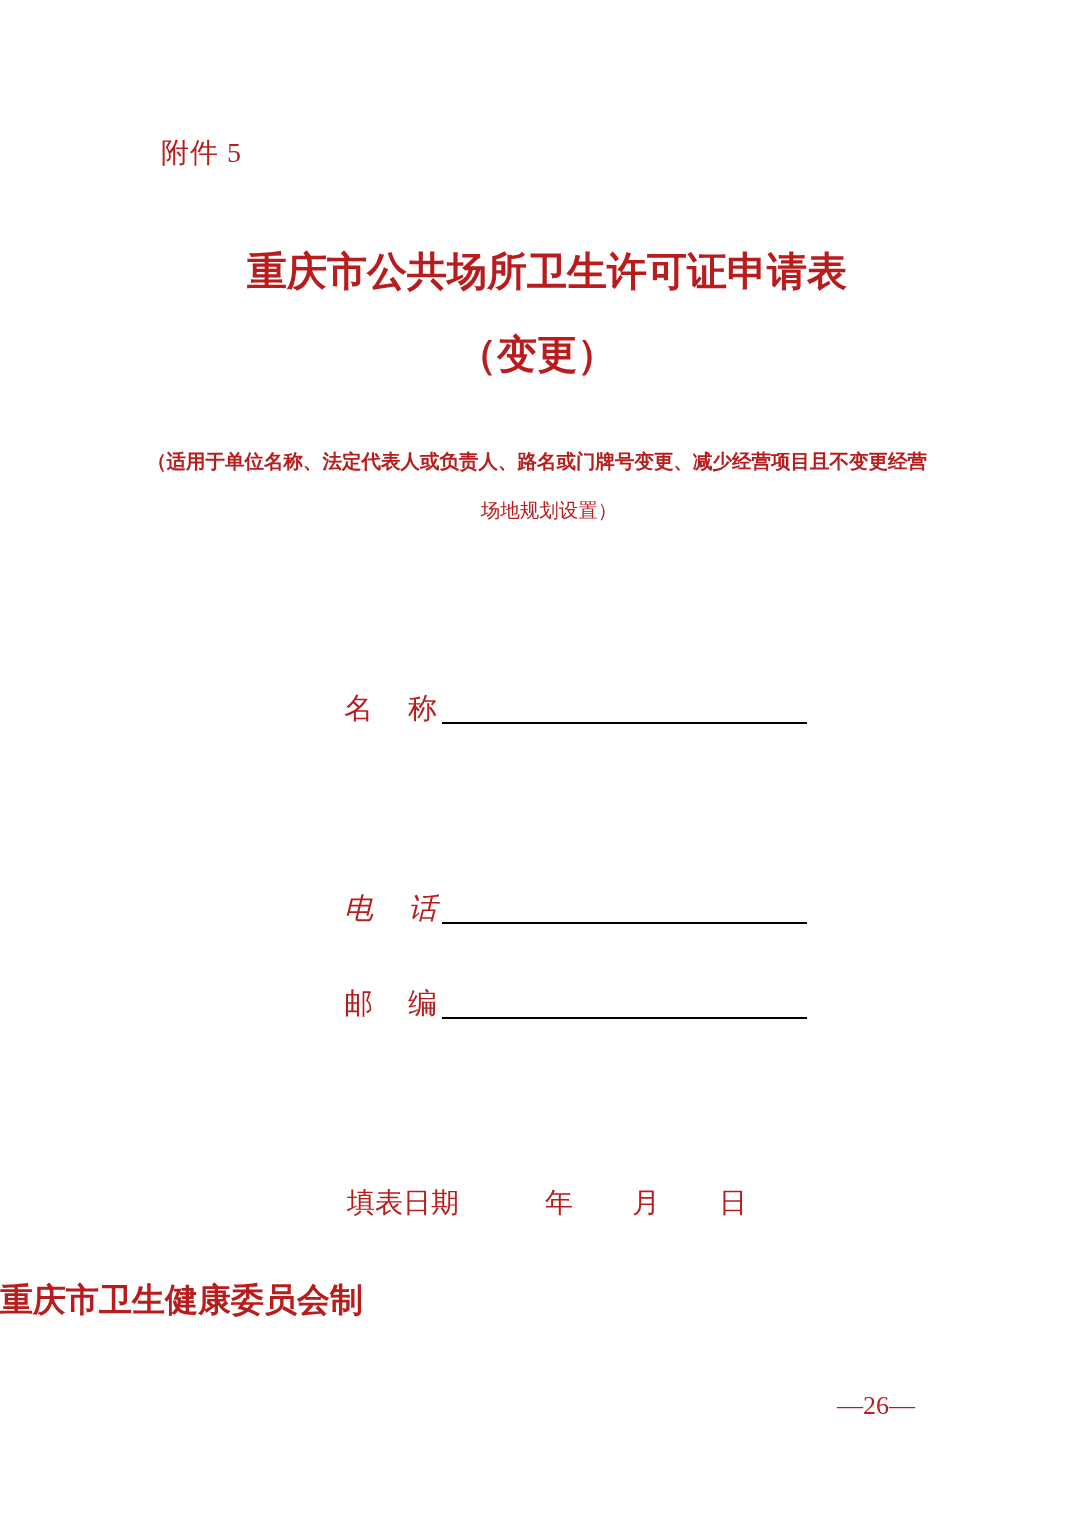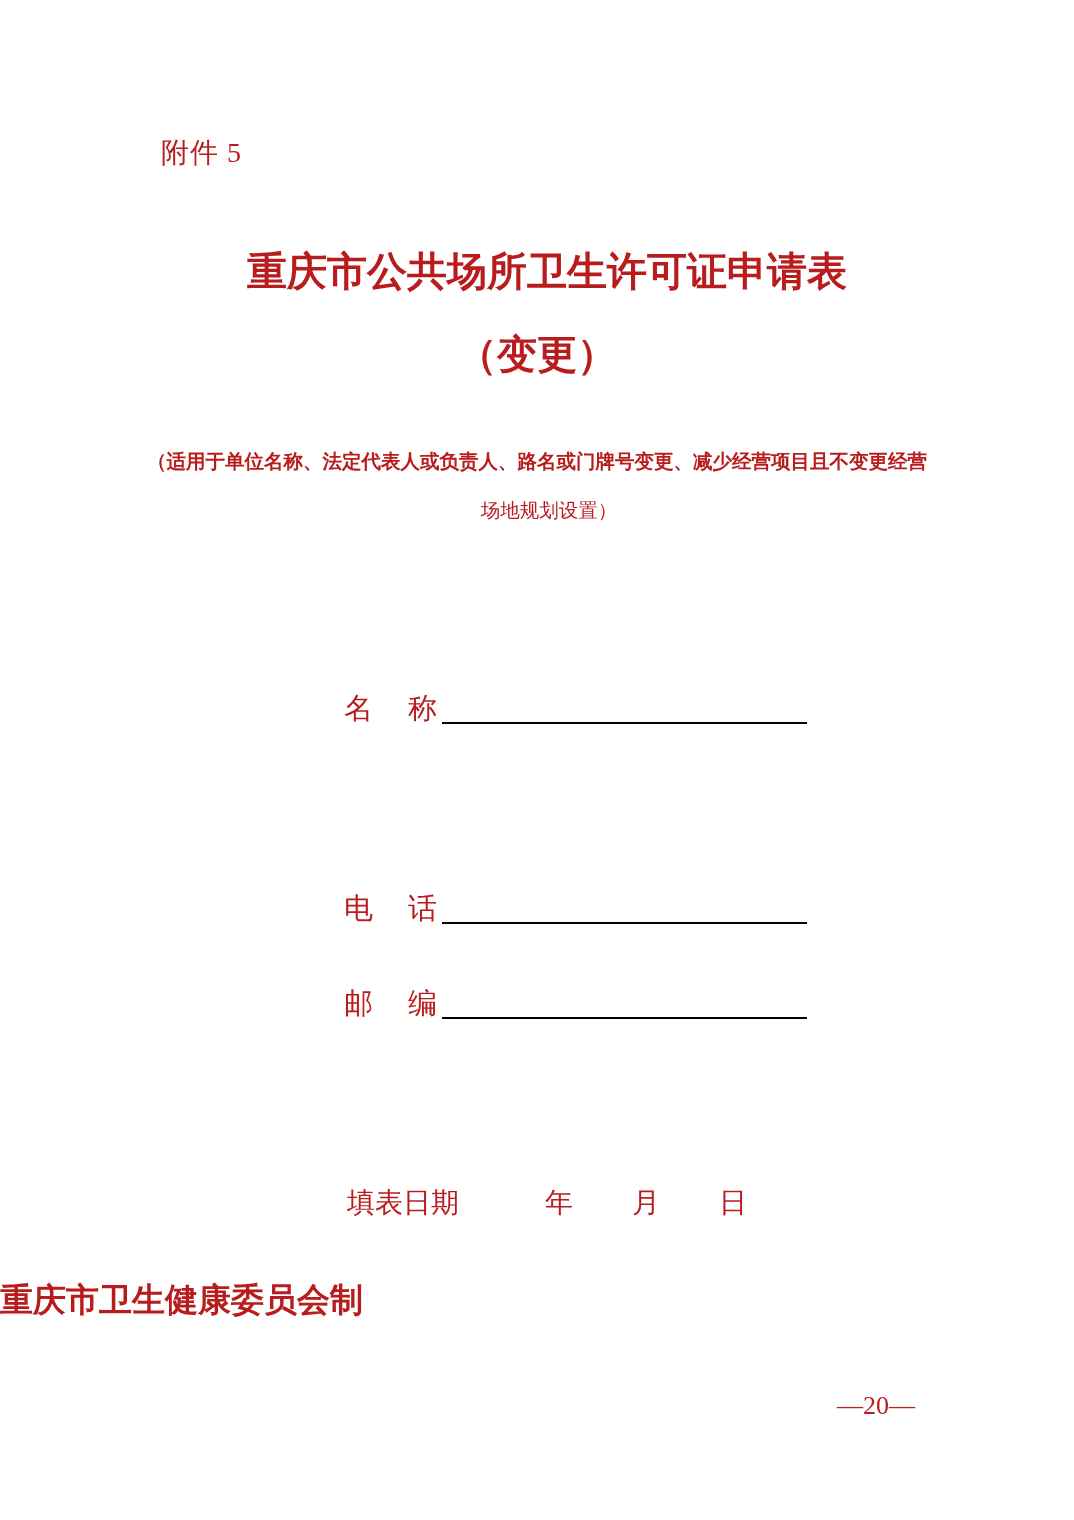"电 话" .field-row.row-2 { font-style: none -> italic }
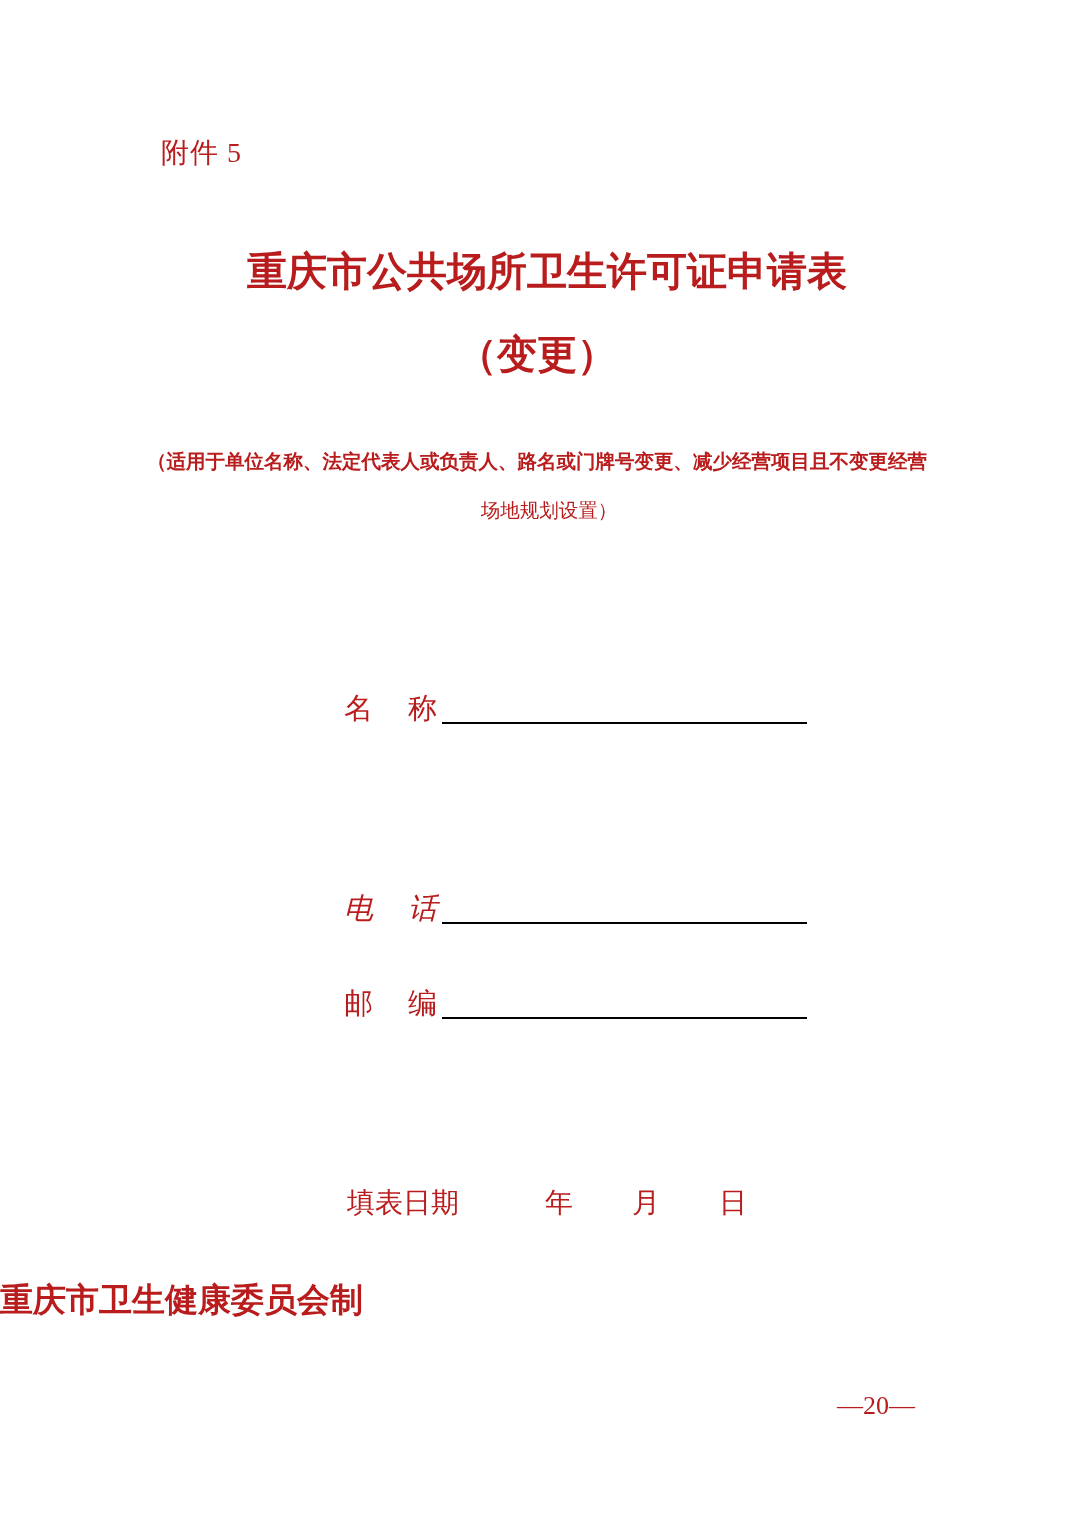"—20—" div.page-number { text: 20 -> 26 }
